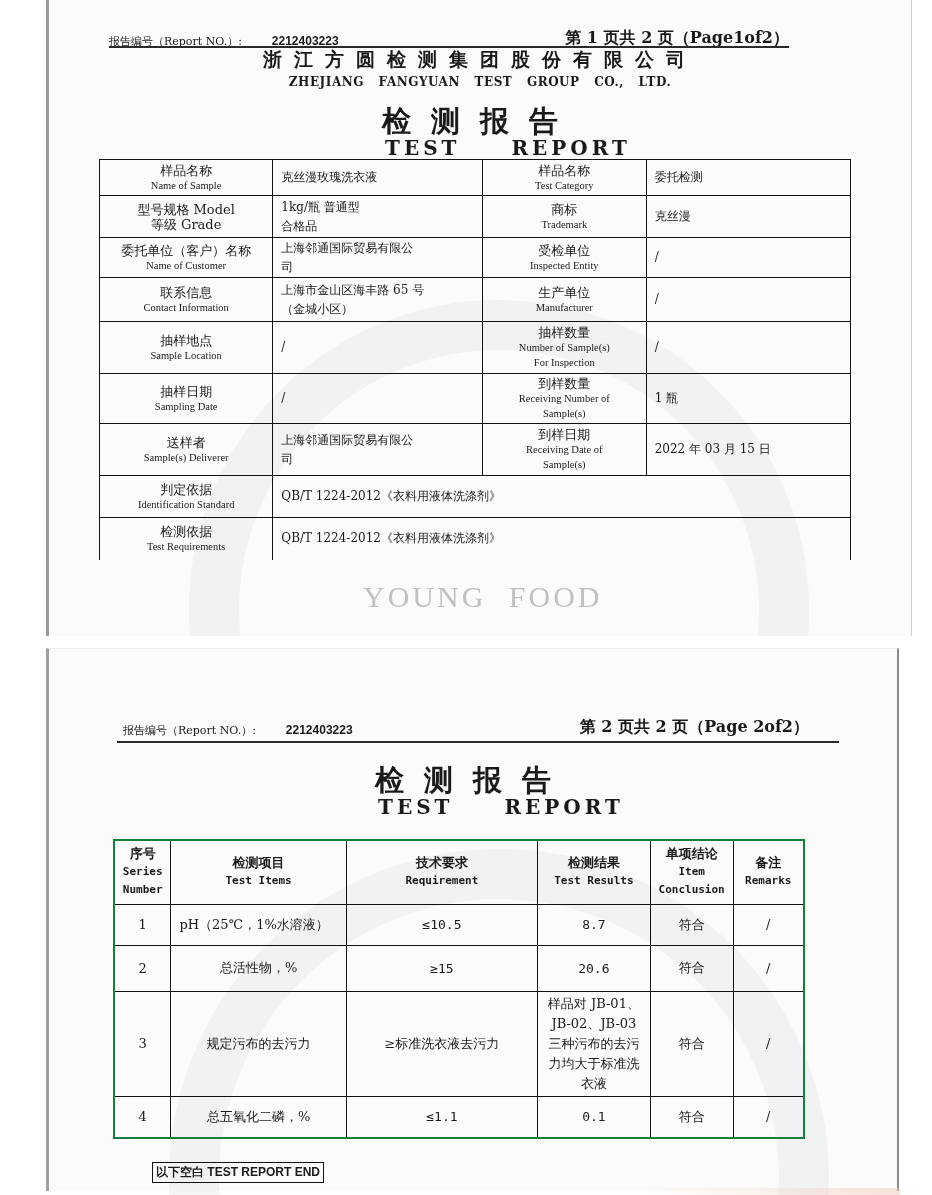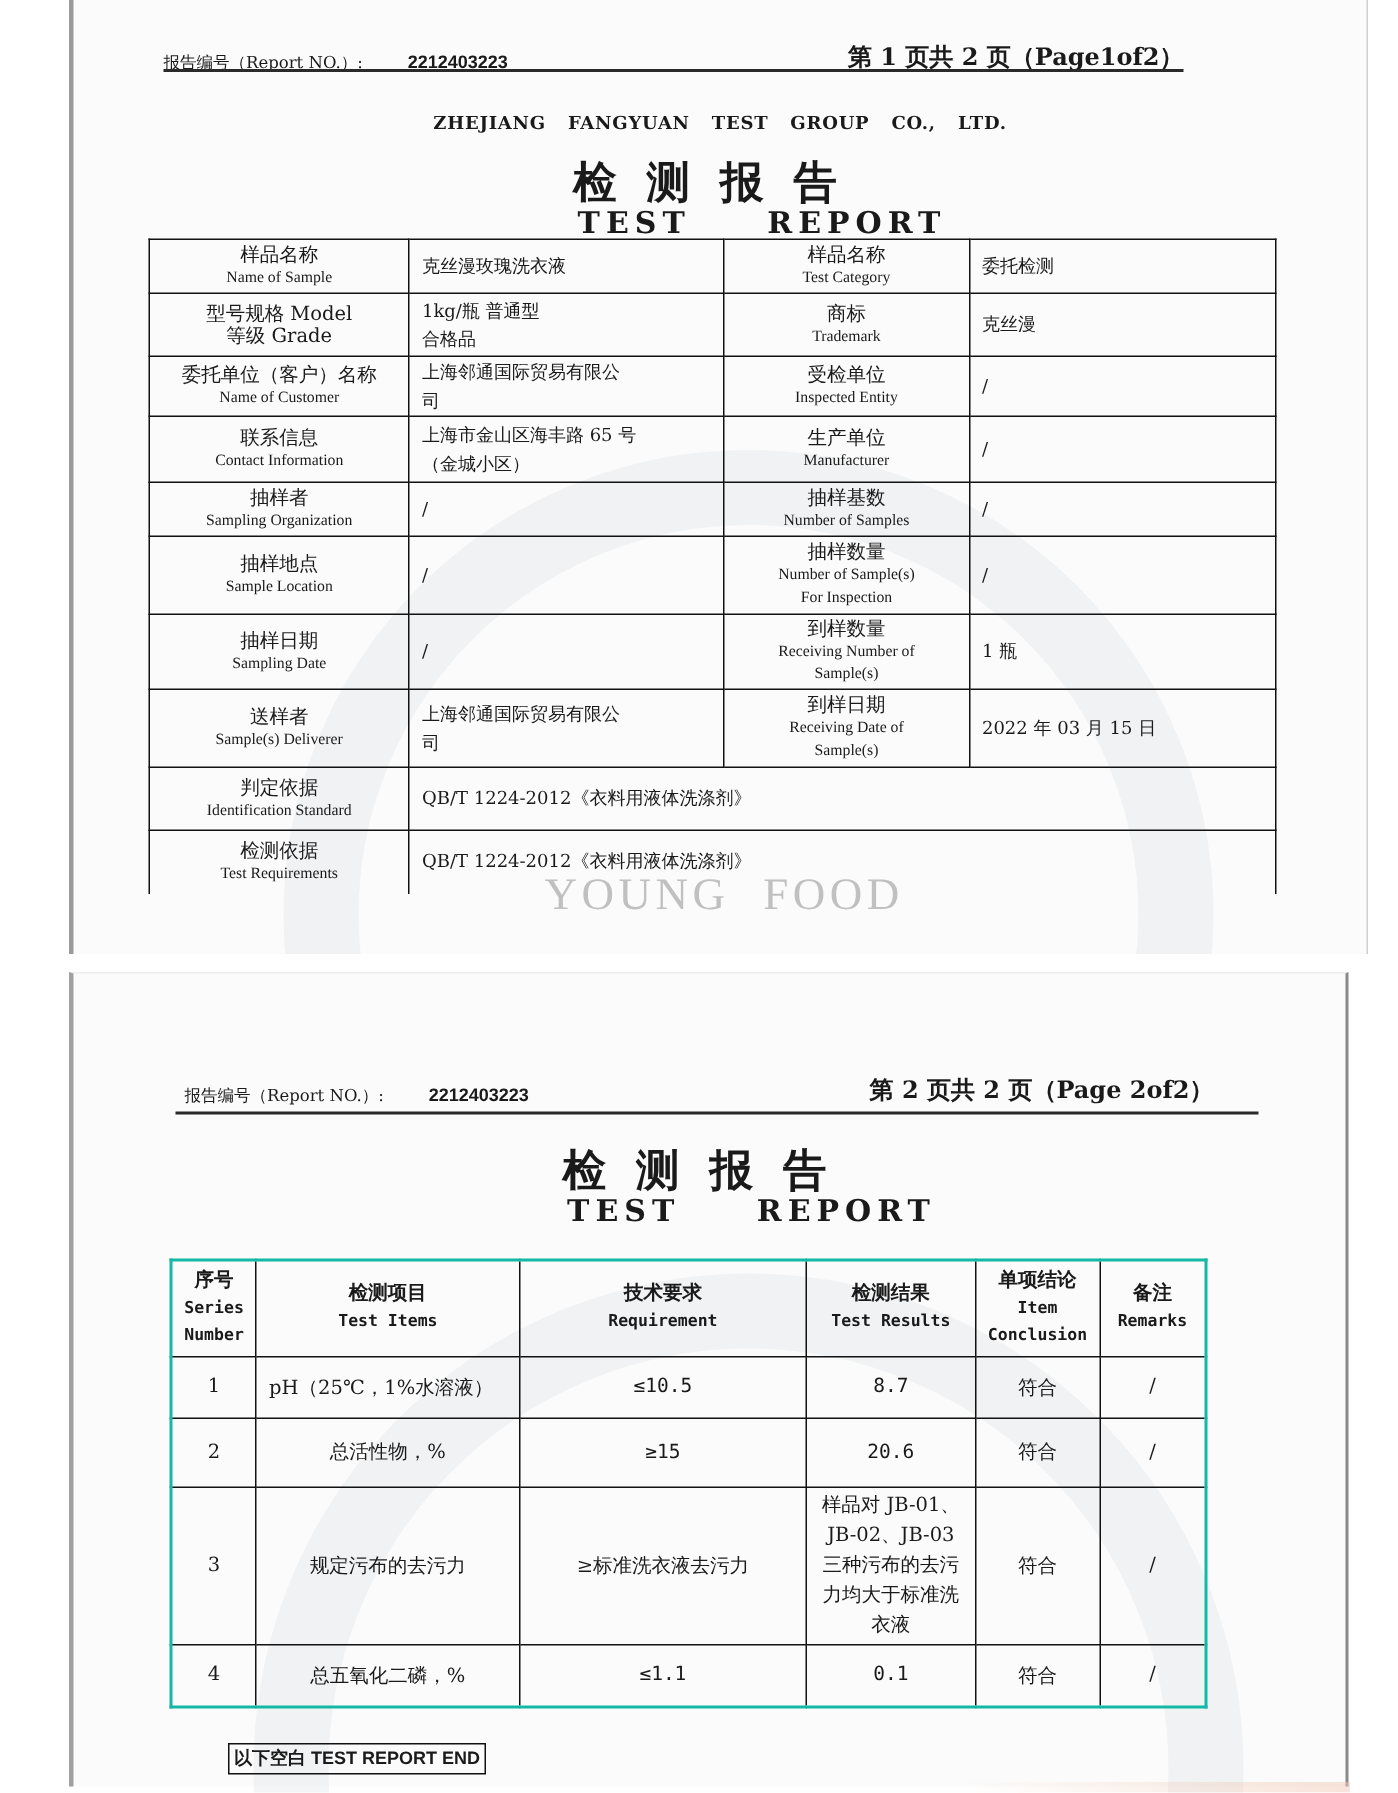"浙江方圆检测集团股份有限公司" div.company-cn { html: none -> <div>浙江方圆检测集团股份有限公司</div> }
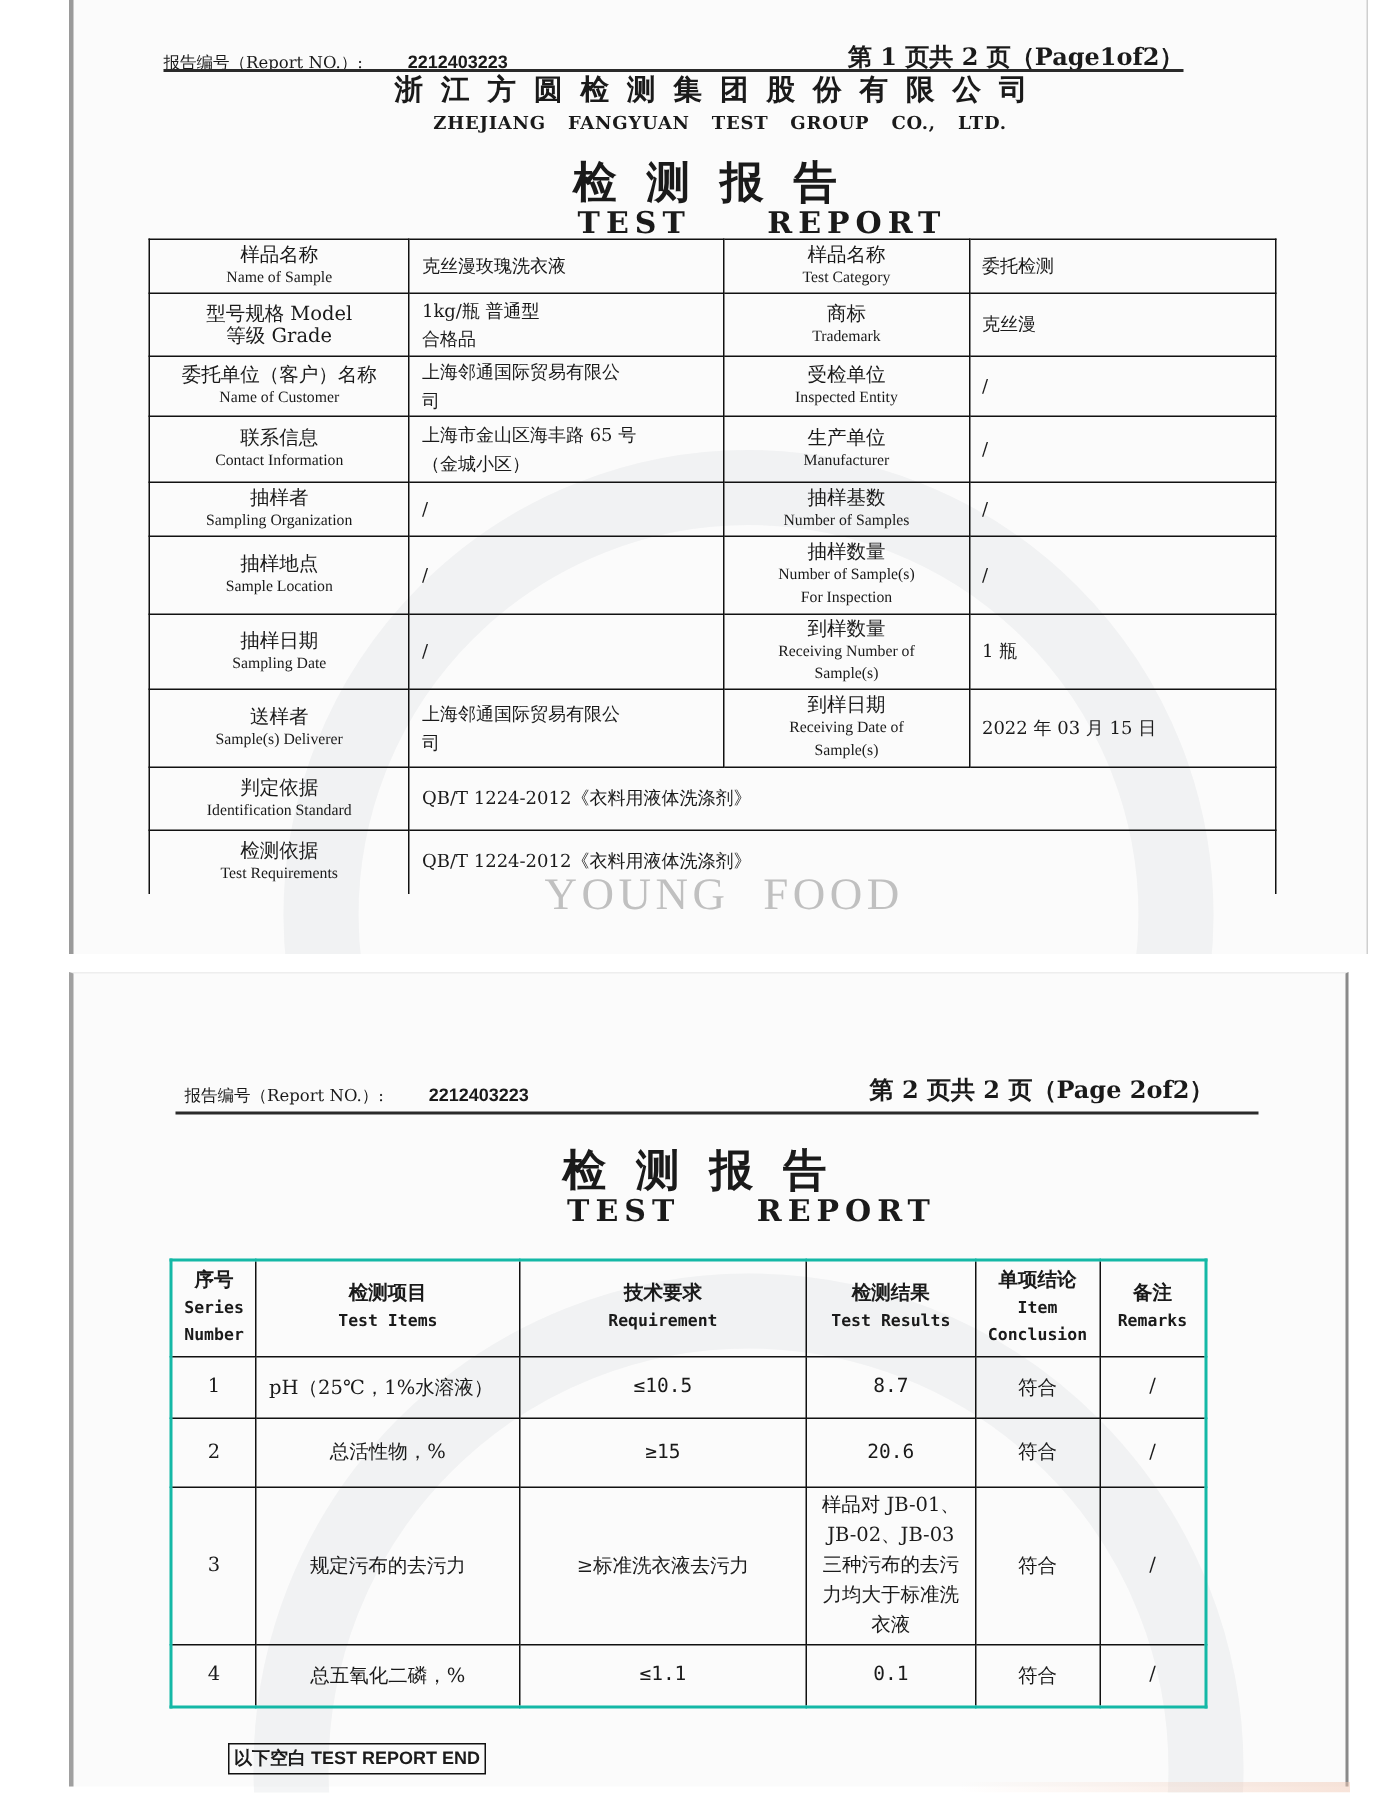"抽样者" tr { html: <tr> <td> <span>抽样者</span> <span>Sampling Organization</span> </td> <td>/</td> <td> <span>抽样基数</span> <span>Number of Samples</span> </td> <td>/</td> </tr> -> none }
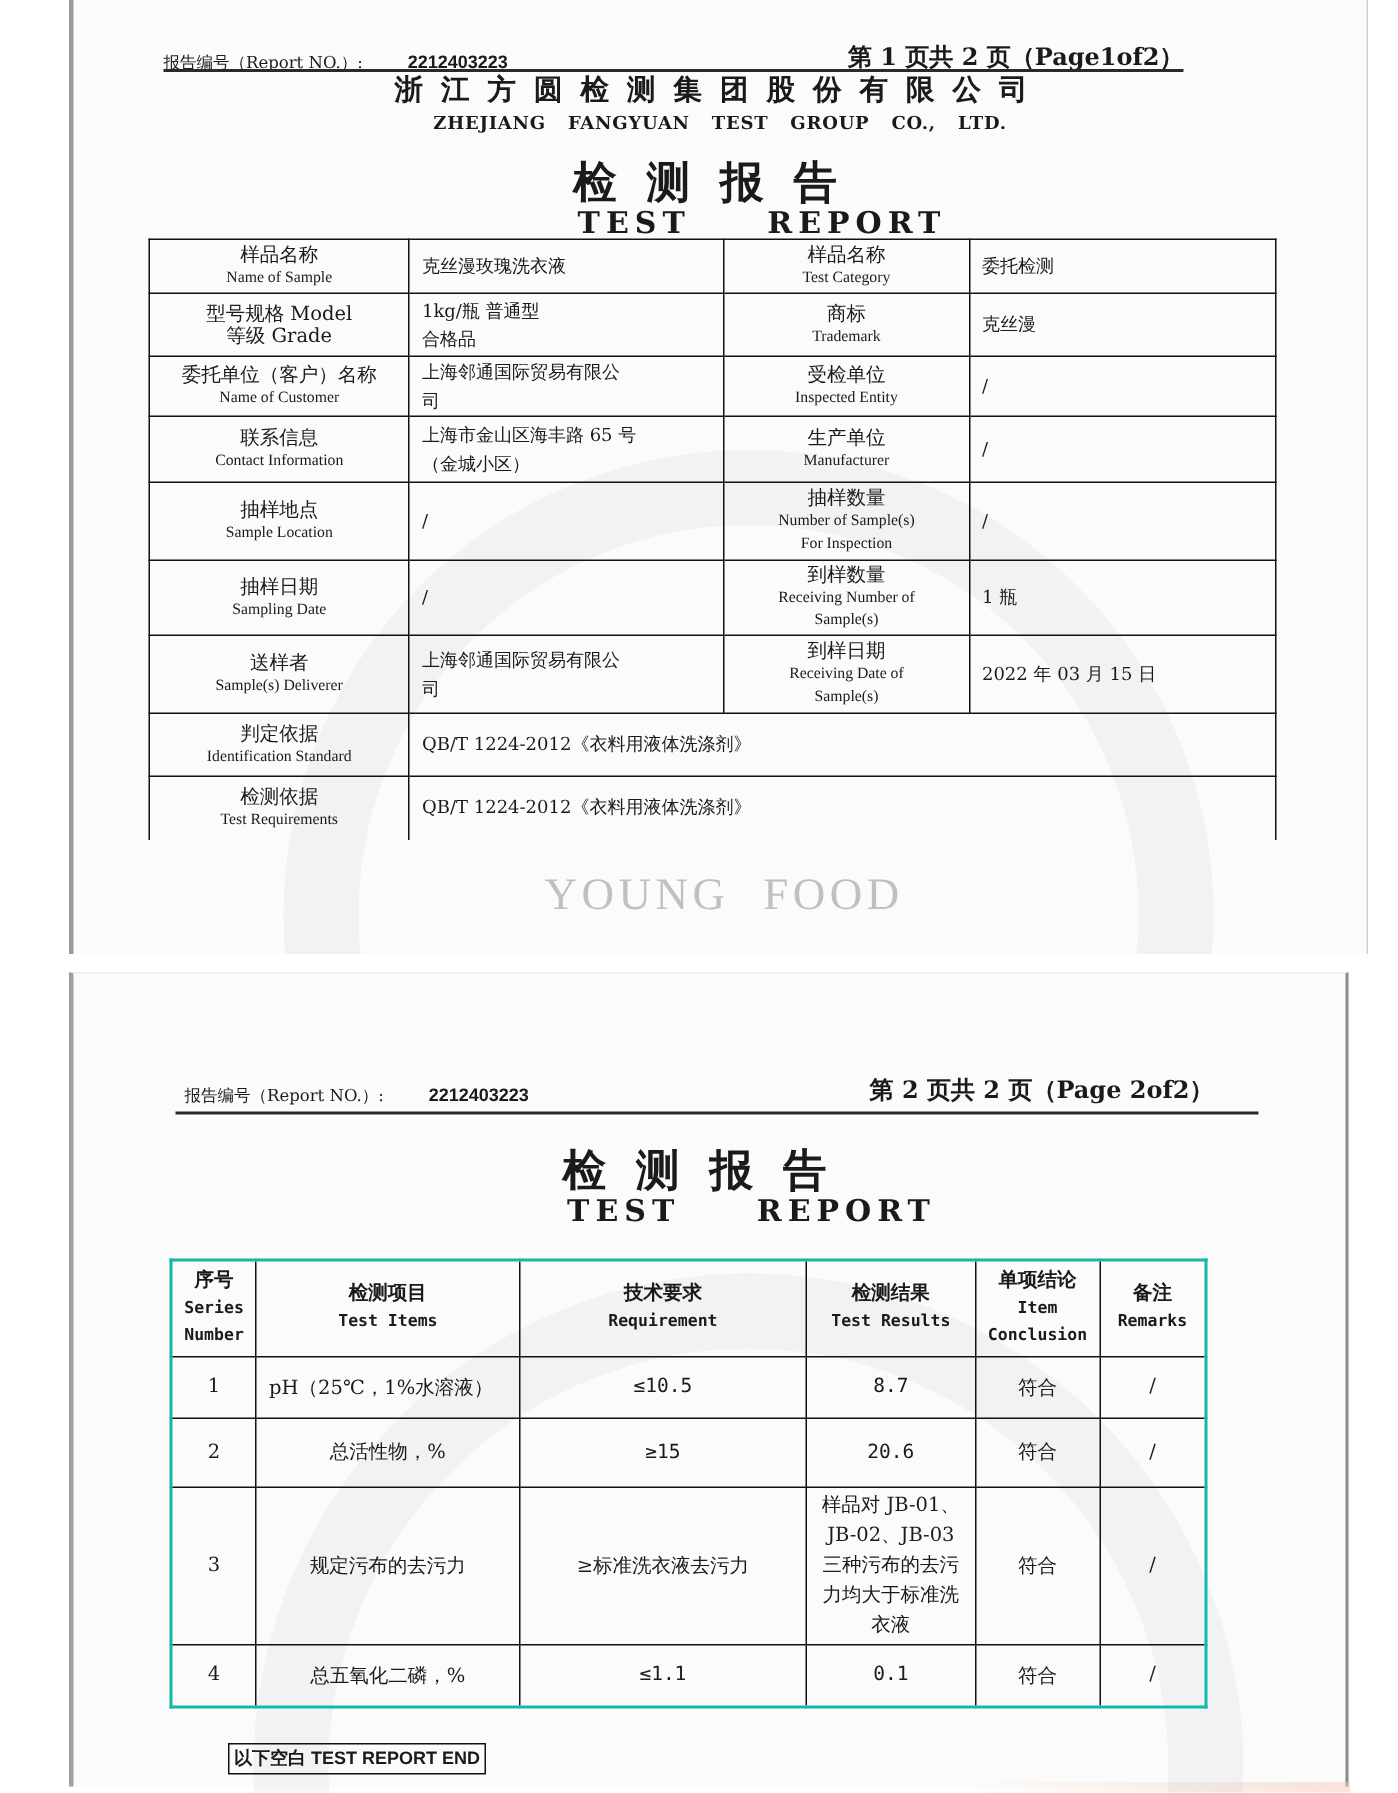"序号" table.t2 { border: 2px solid #14b8a6 -> 2px solid #15803d }
